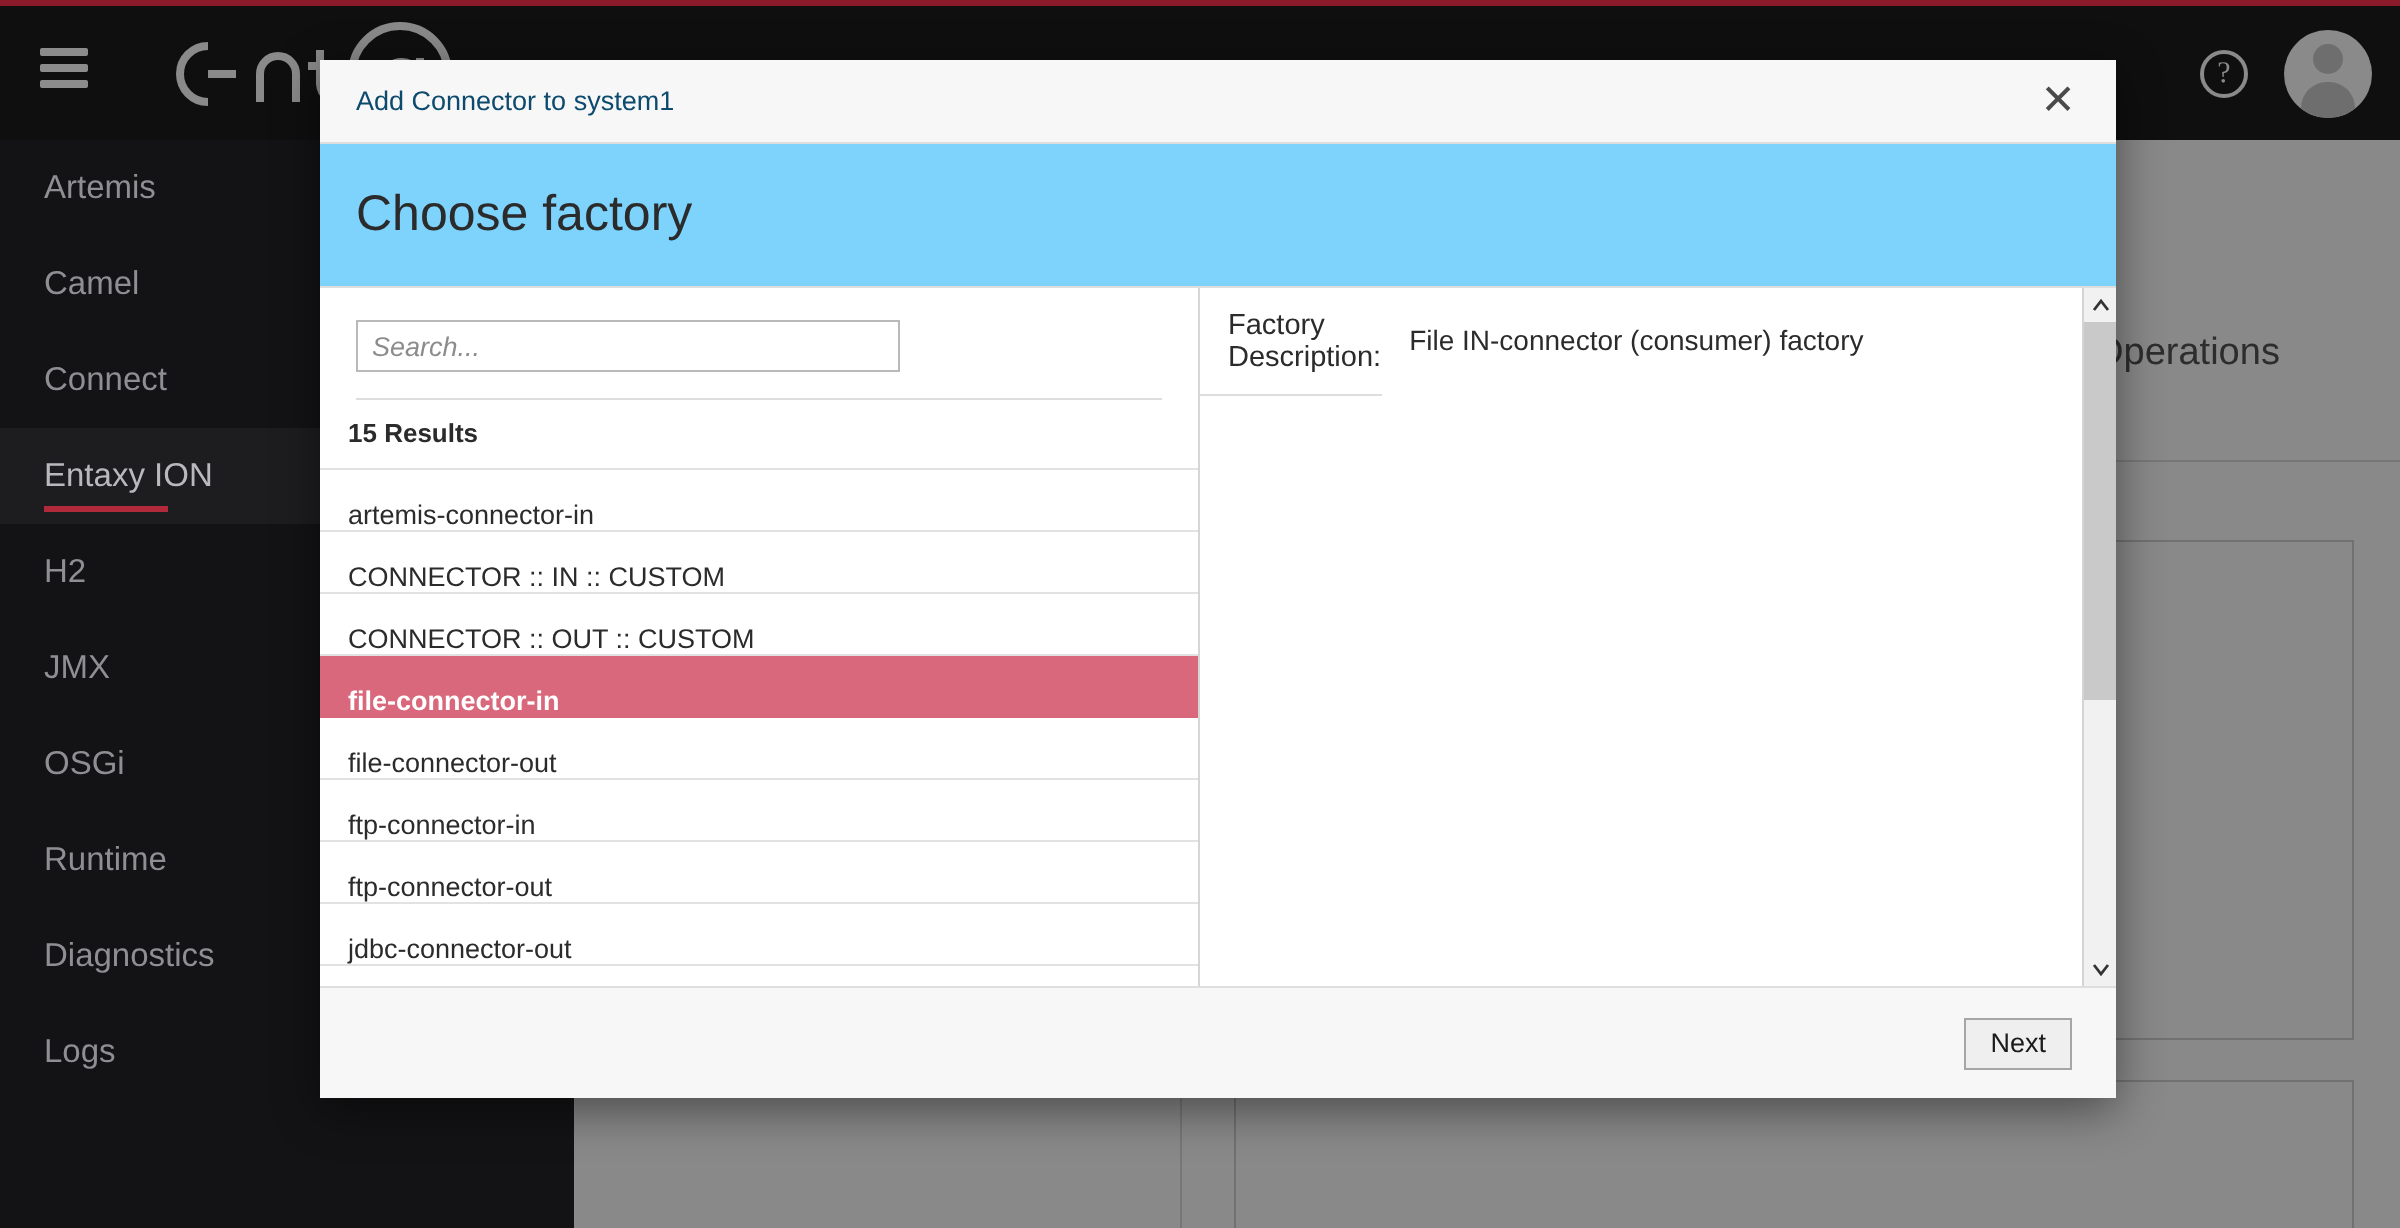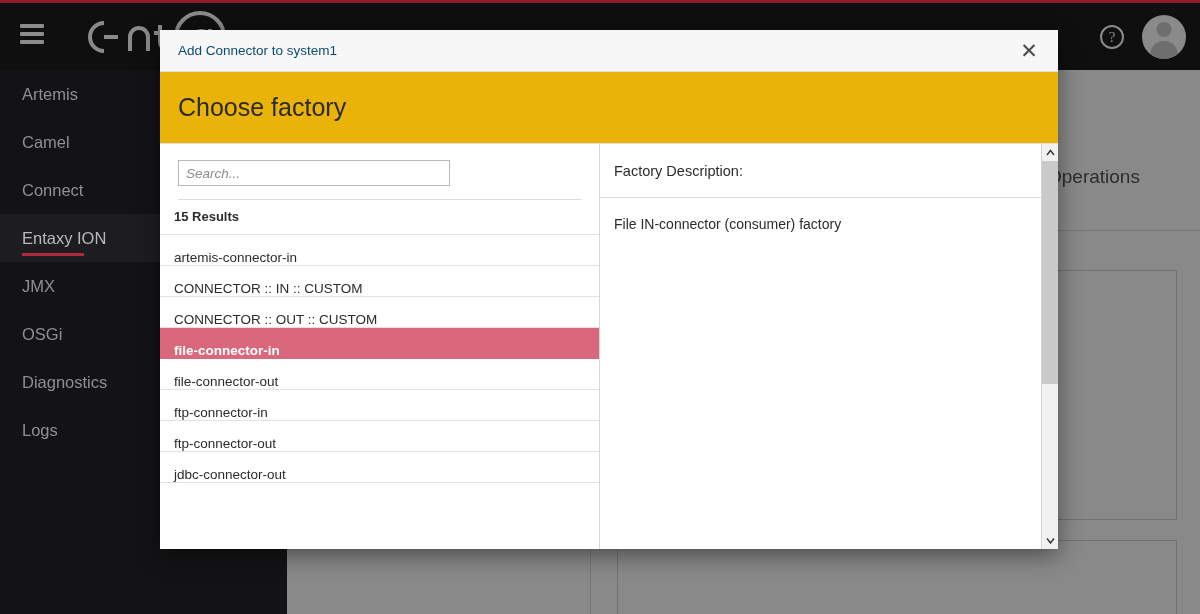"Choose factory" .modal-heading { background: #eab308 -> #7dd3fc }
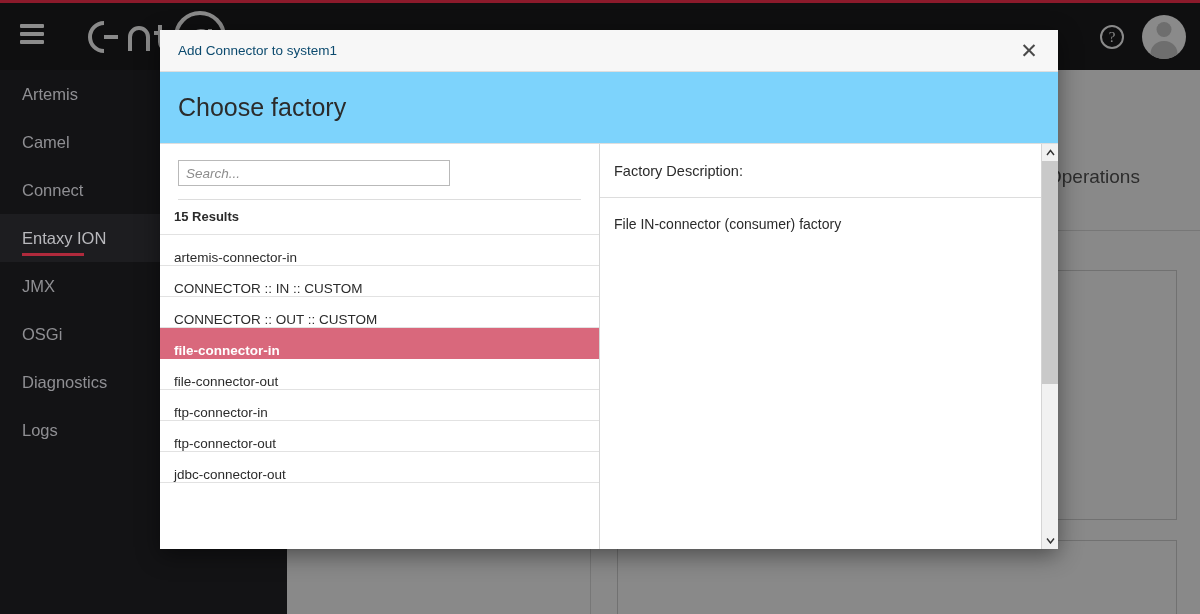"Factory Description:" .right-pane { flex-direction: column -> row }
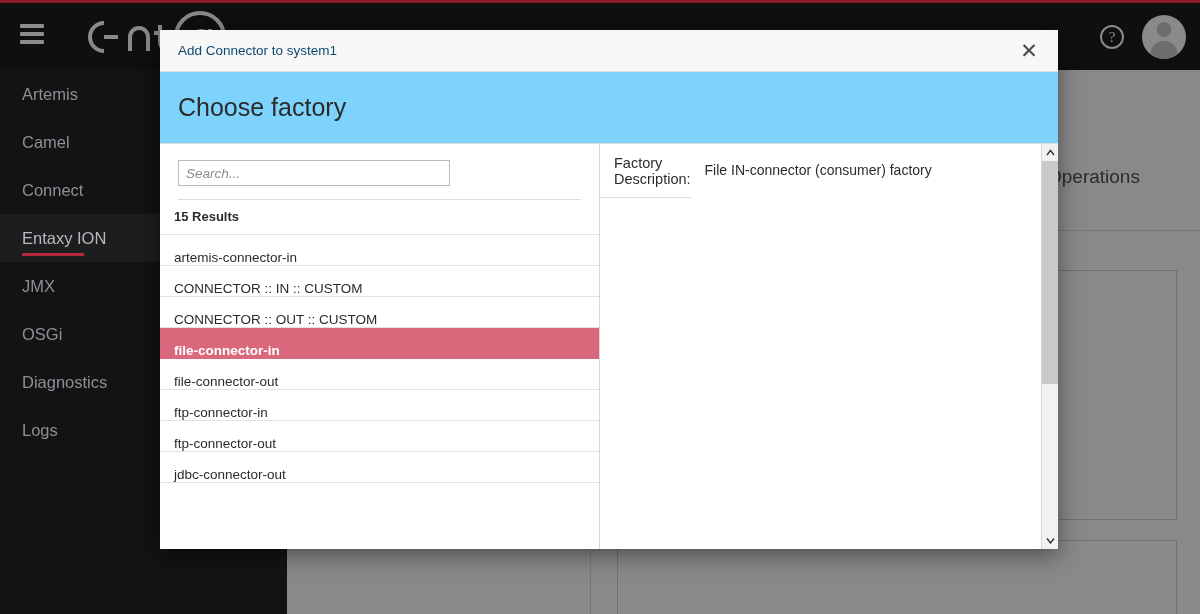"H2" div.side-item { html: none -> <div> <span>H2</span> </div> }
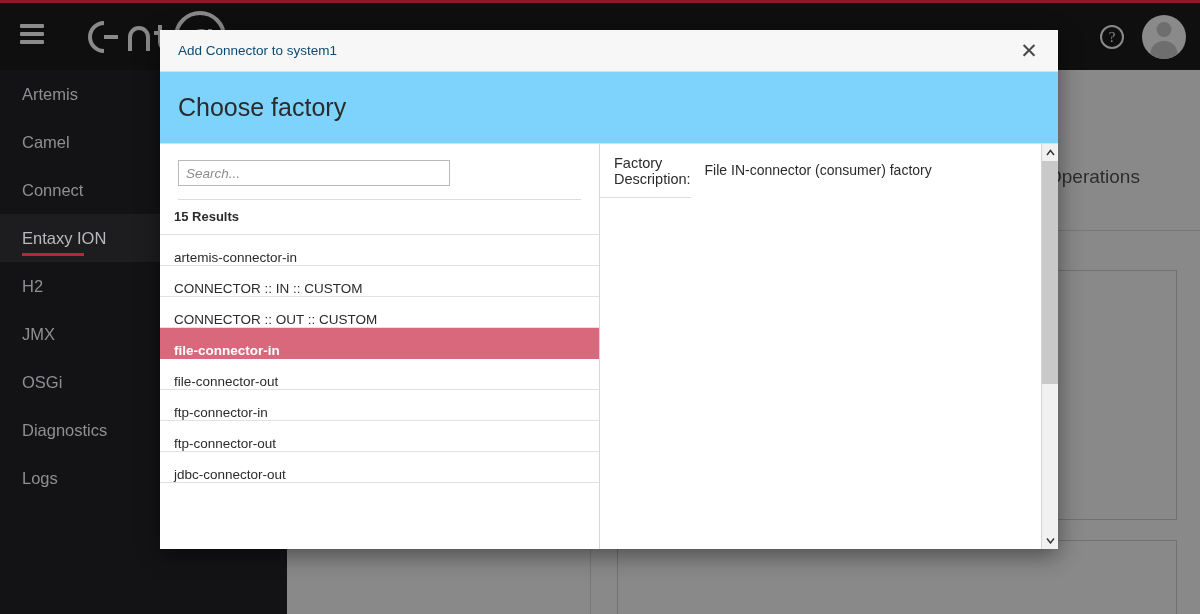"Runtime" div.side-item { html: none -> <div> <span>Runtime</span> </div> }
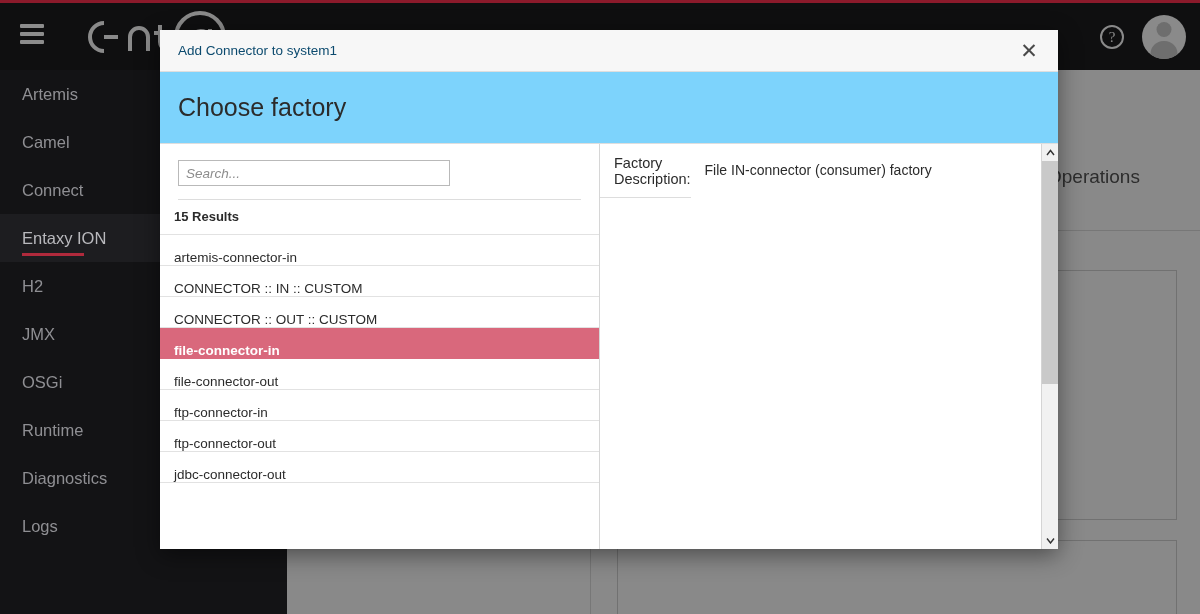"Next" div.modal-footer { html: none -> <div> <button>Next</button> </div> }
